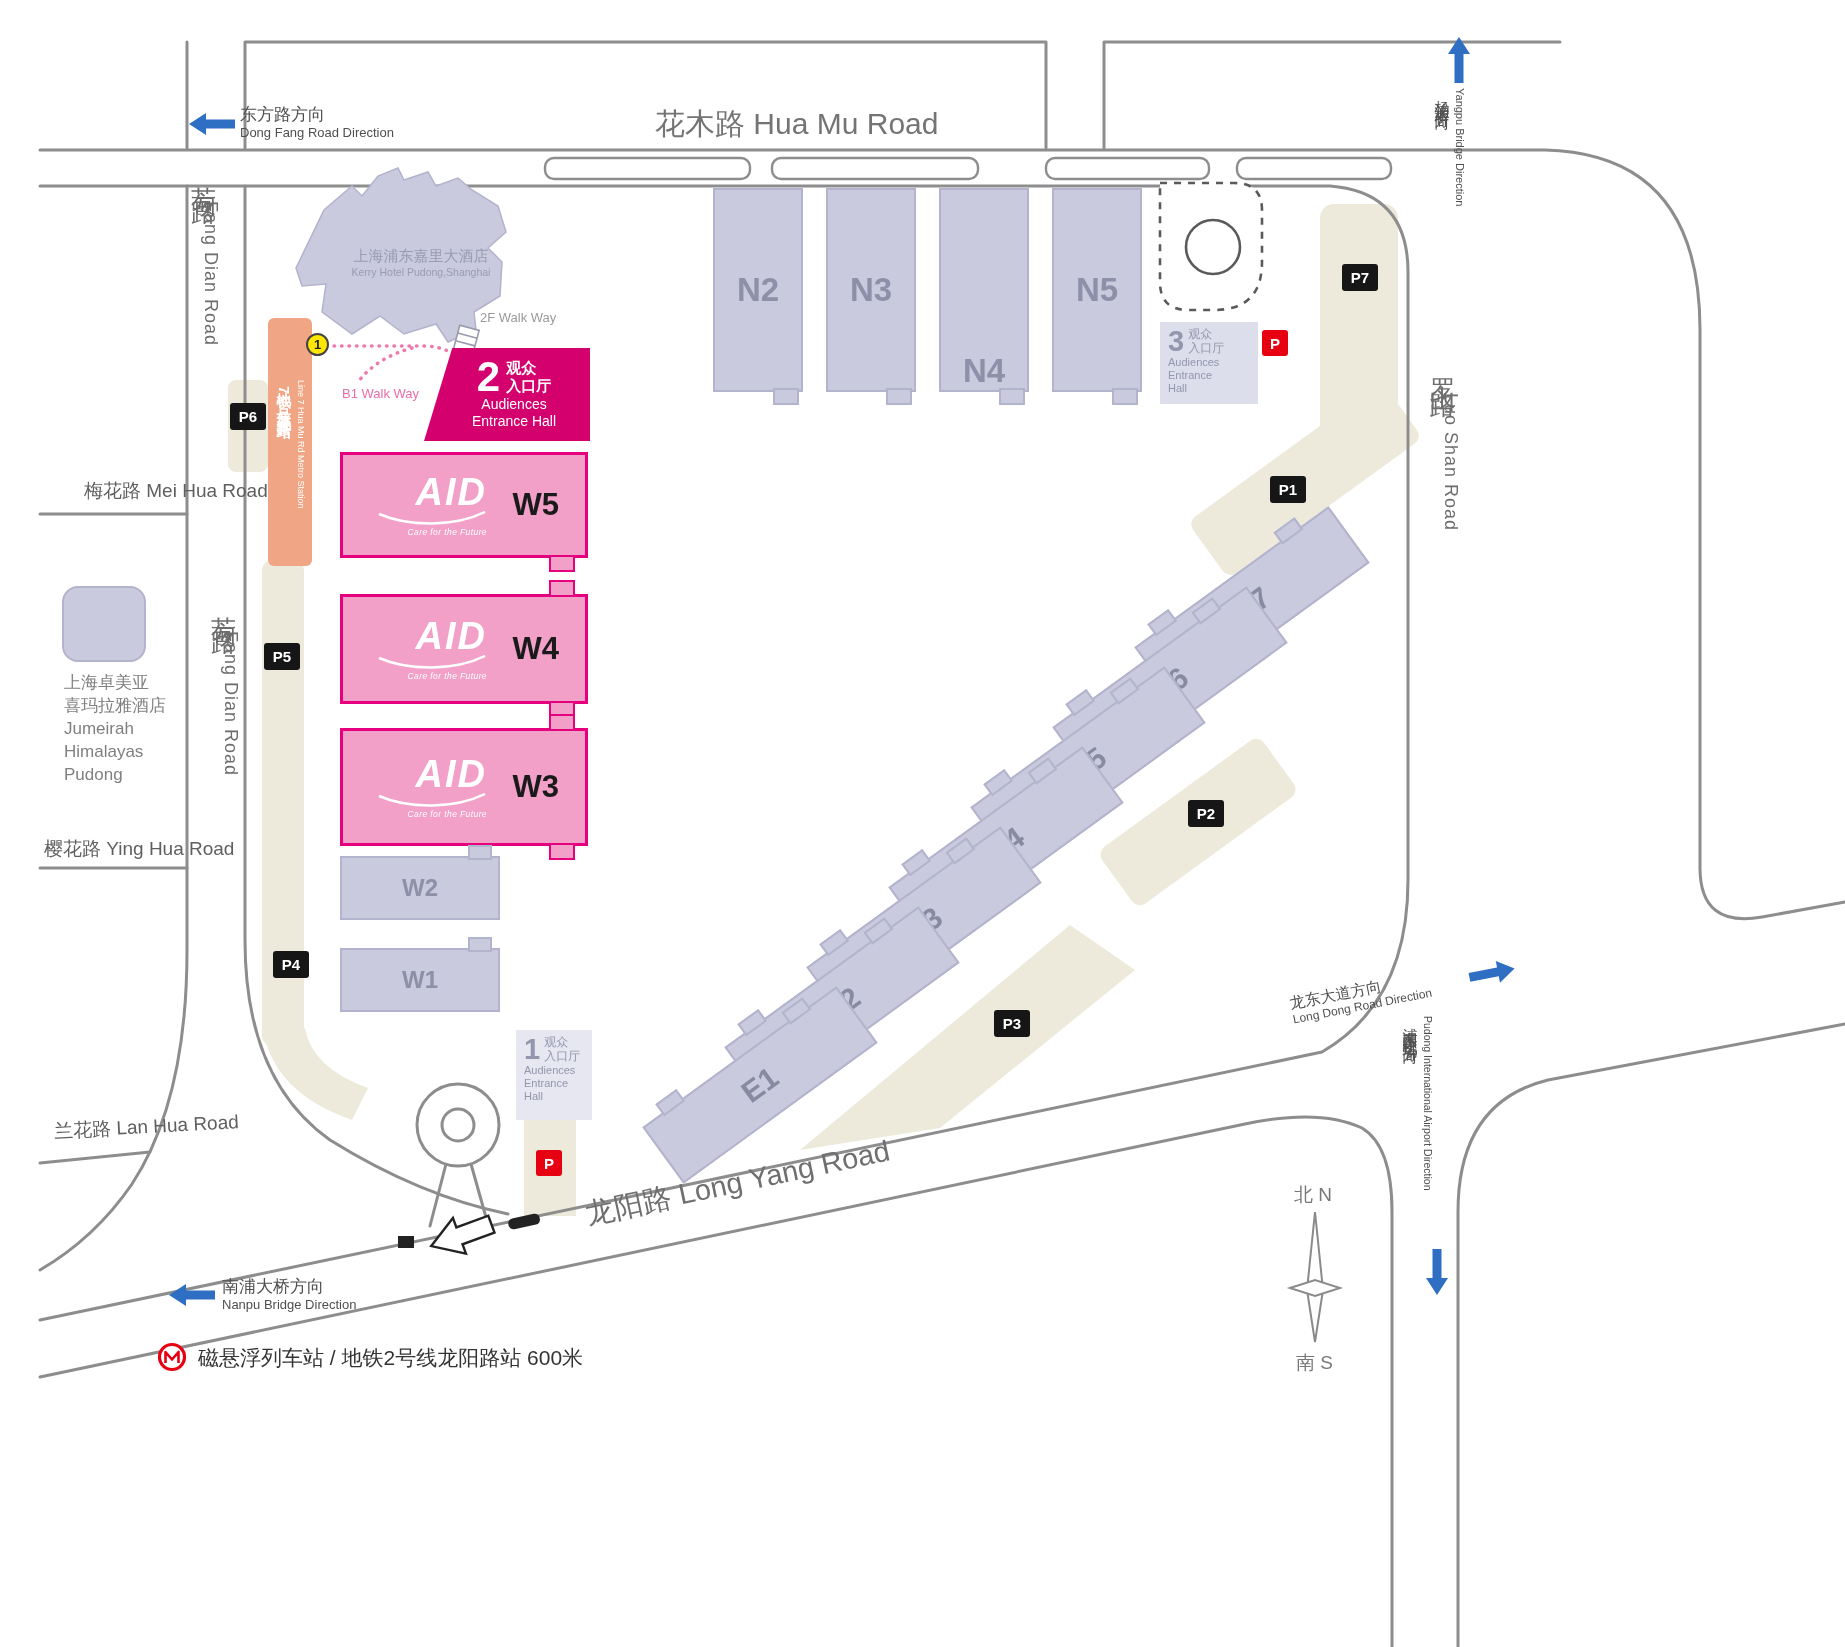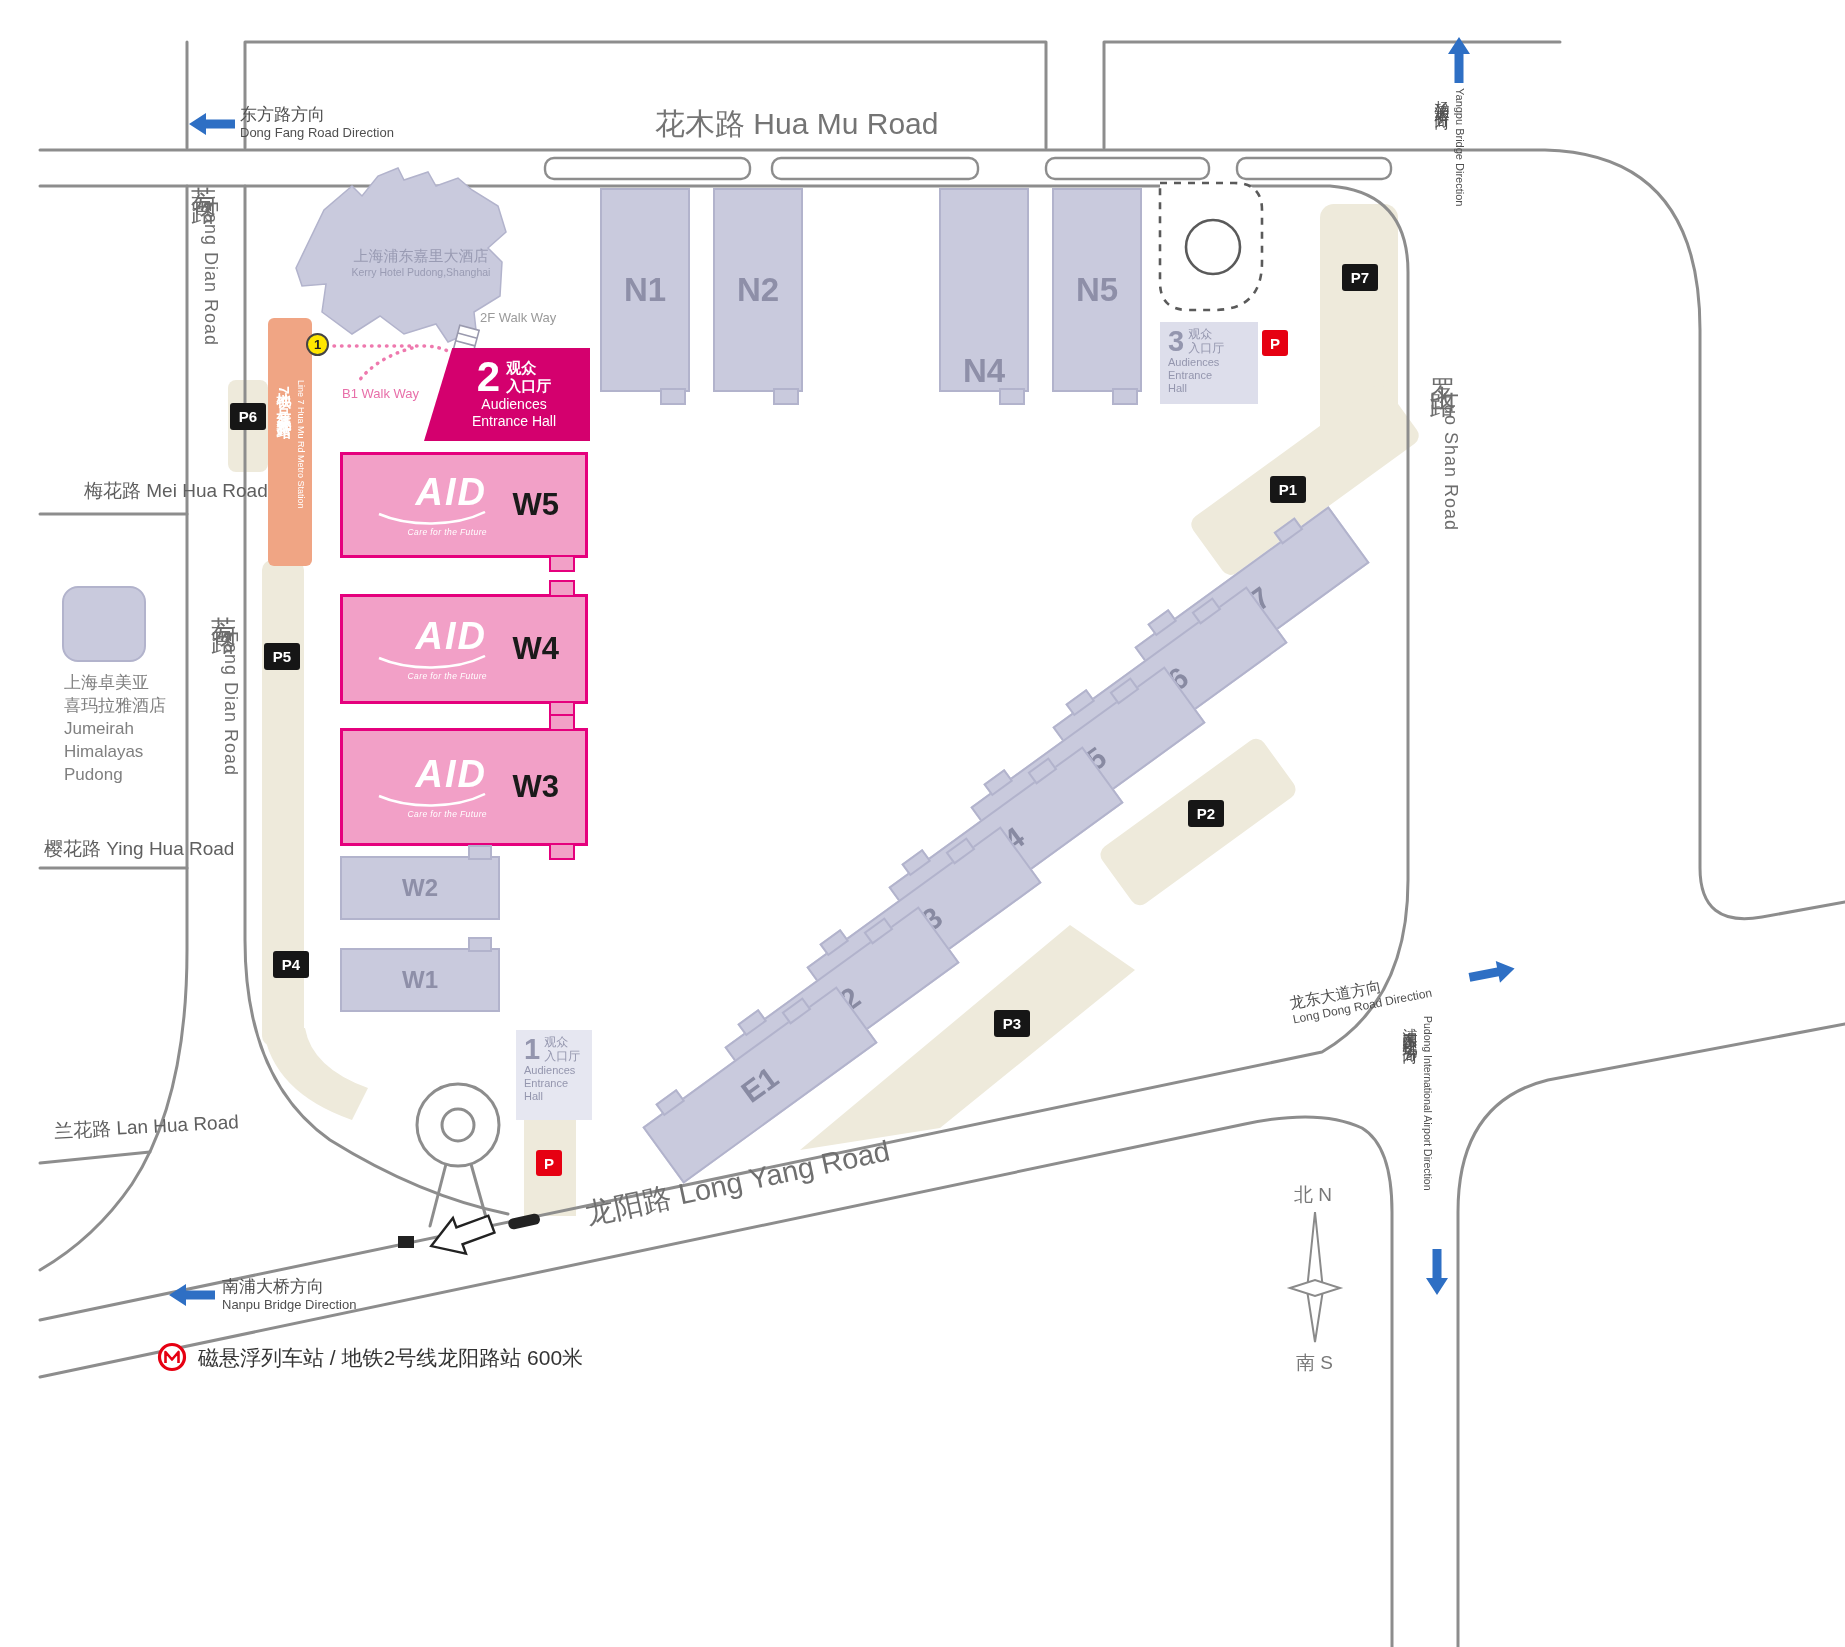"N1" div.hall { html: <div> <span>N1</span> <span></span> </div> -> none }
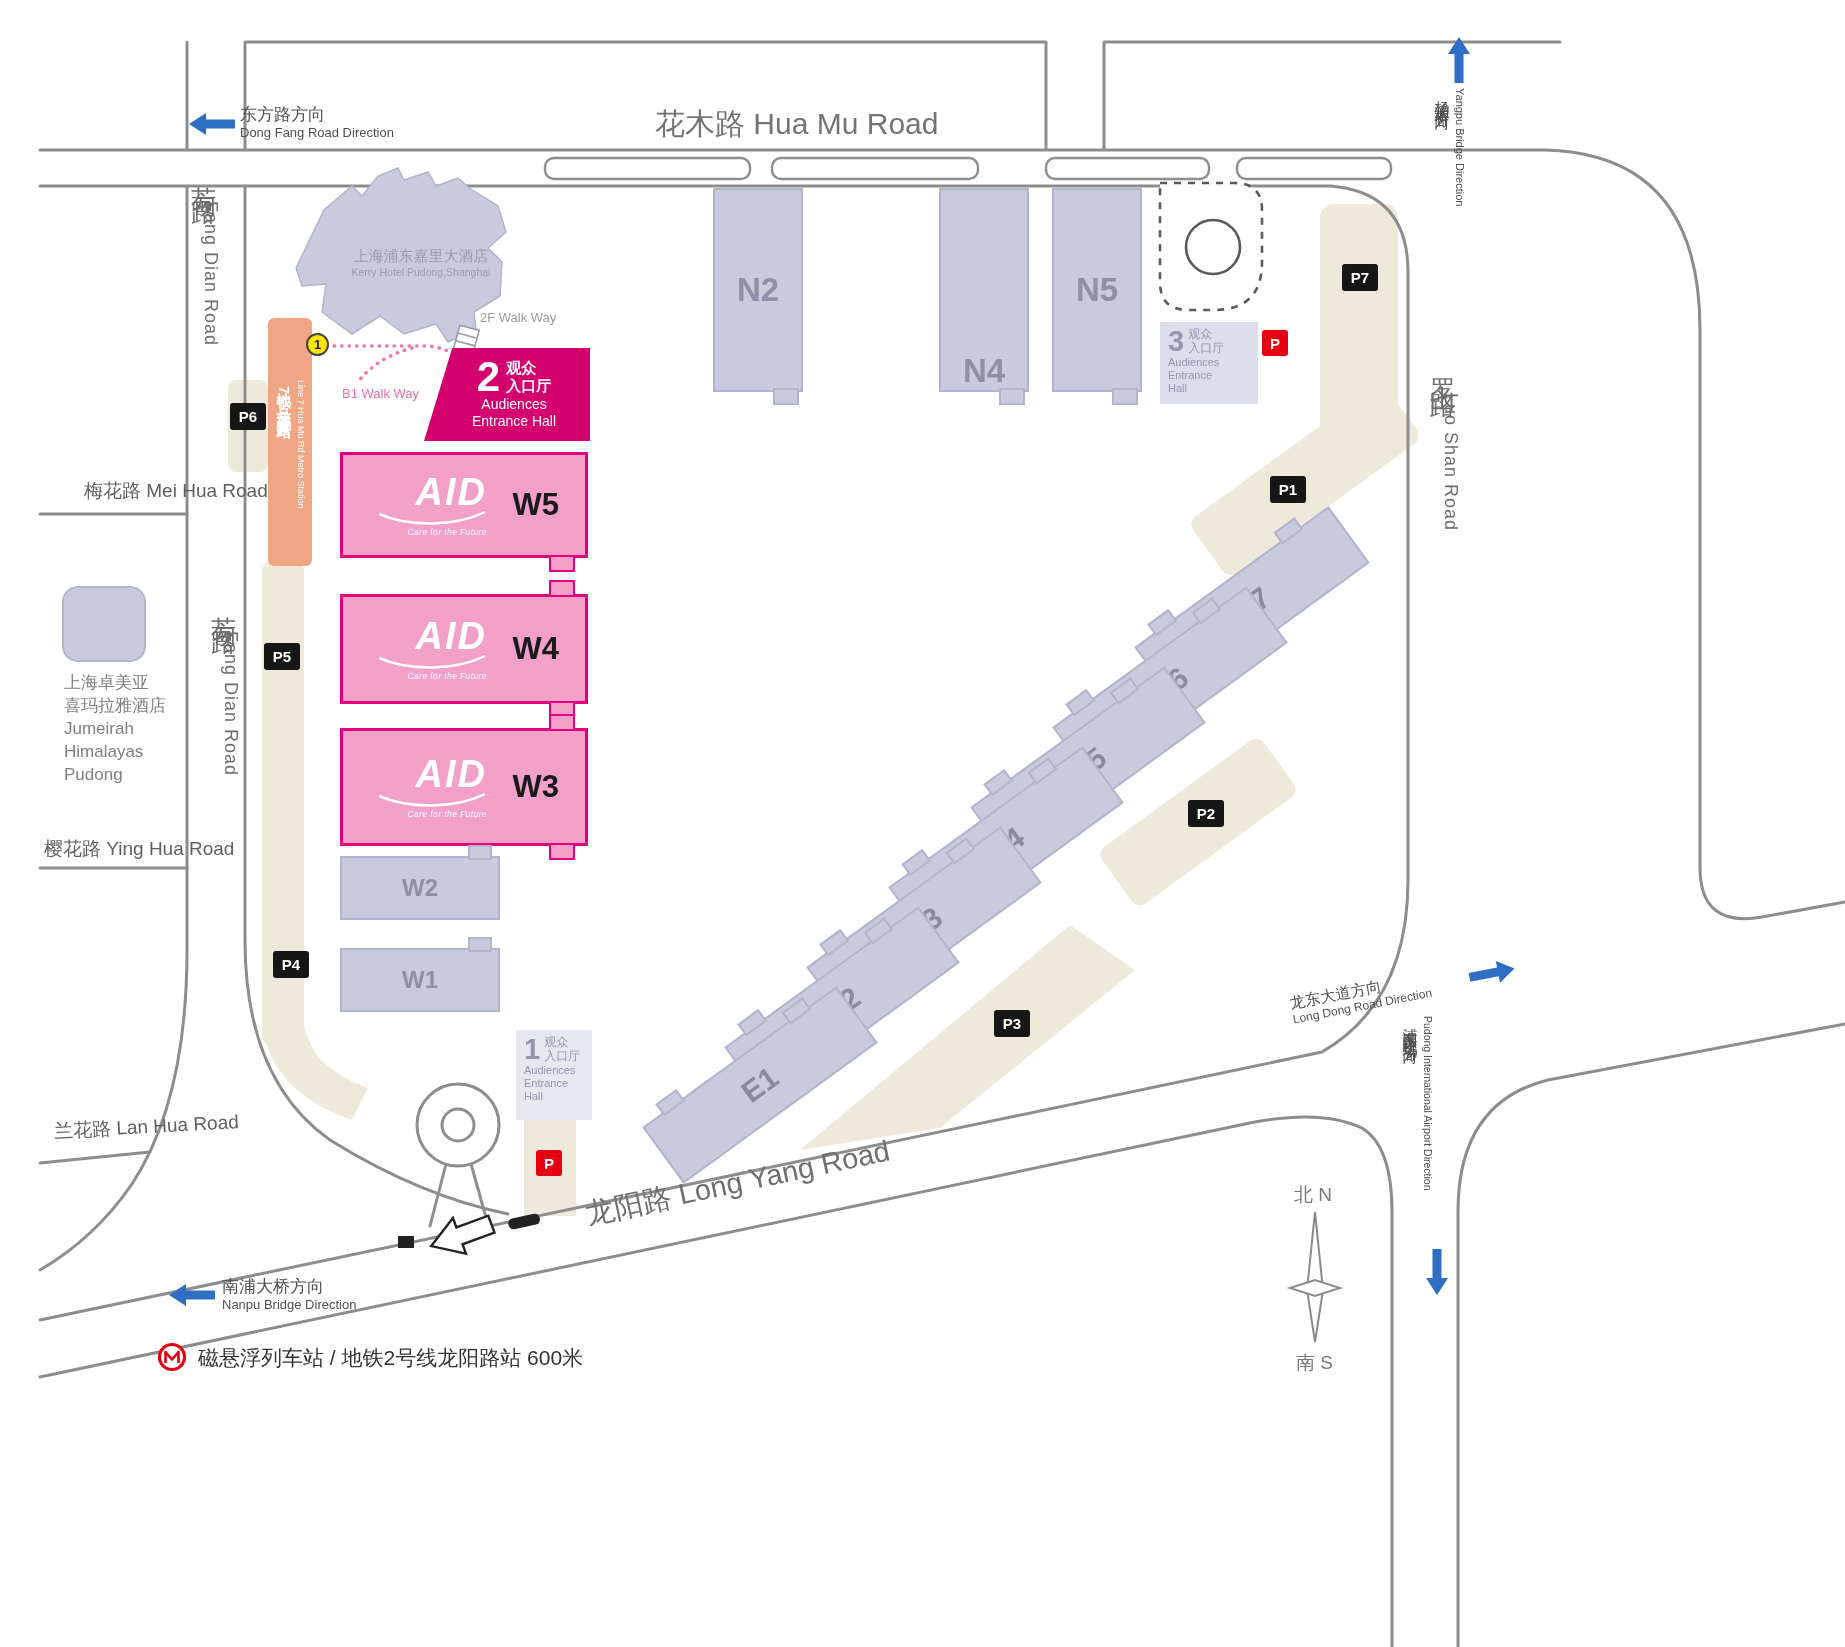"N3" div.hall { html: none -> <div> <span>N3</span> <span></span> </div> }
